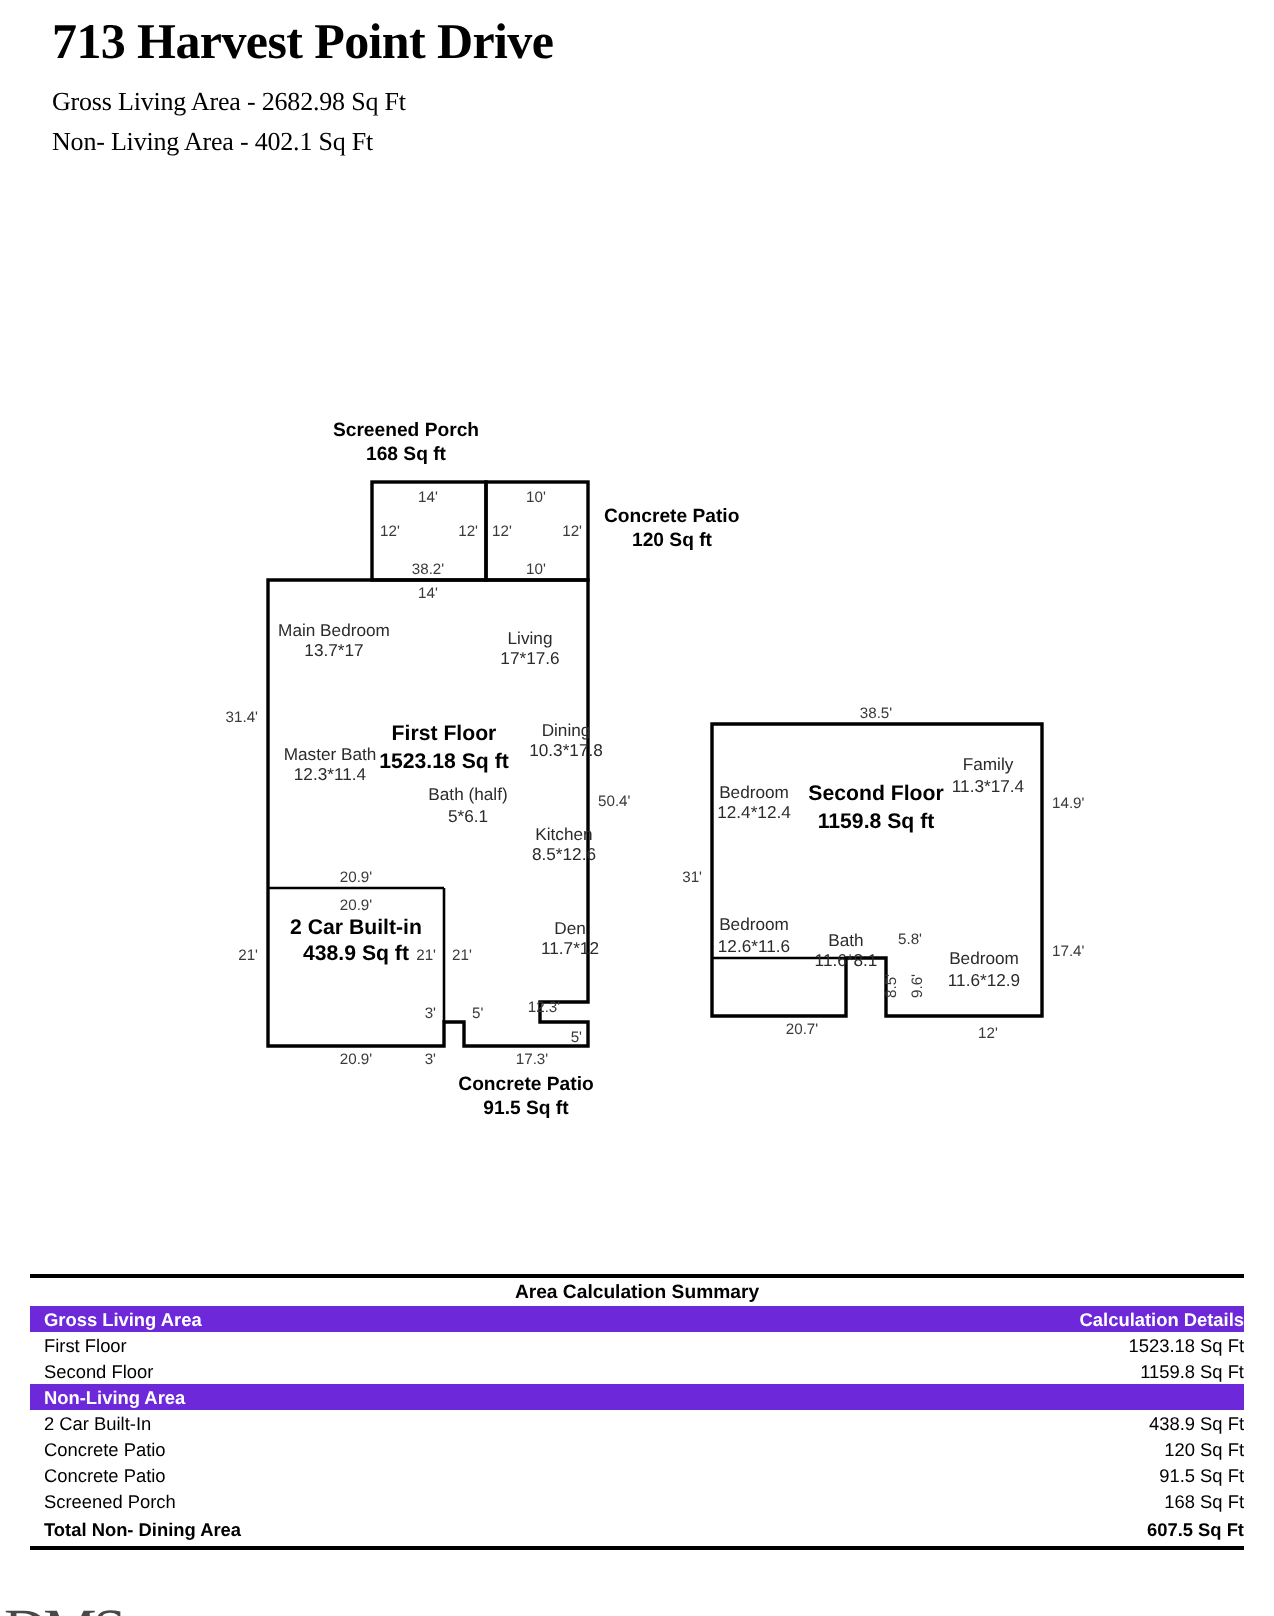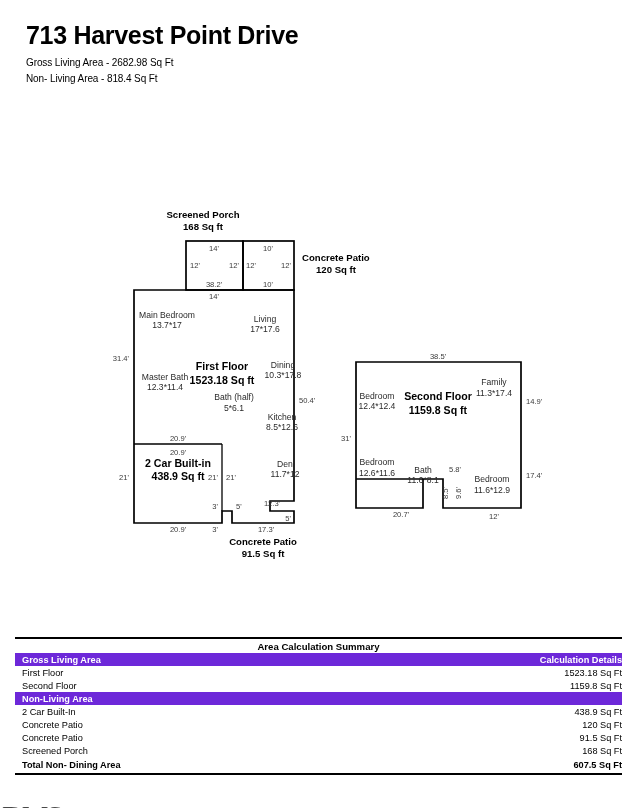"713 Harvest Point Drive" #header { font-family: none -> Liberation Serif, serif; top: 20px -> 6px }
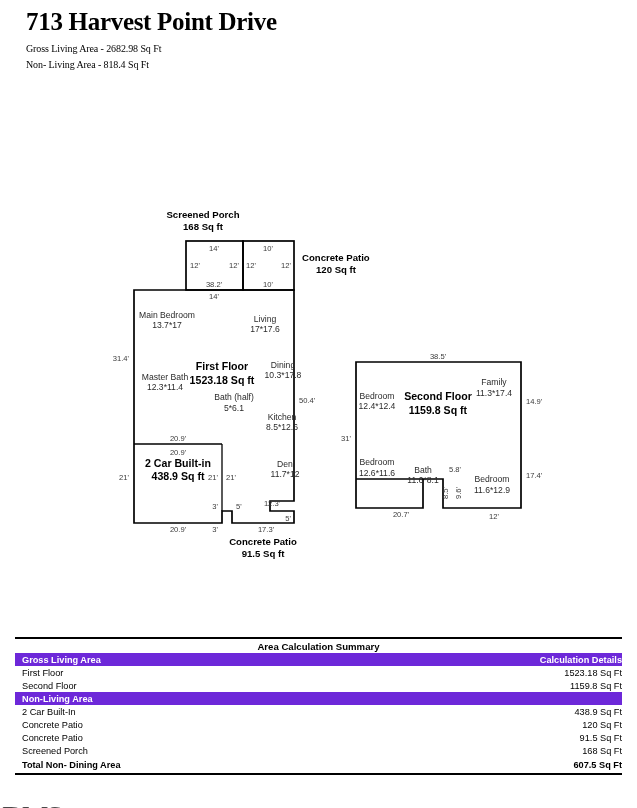"Gross Living Area - 2682.98" .header-sub { font-size: 10px -> 13px }
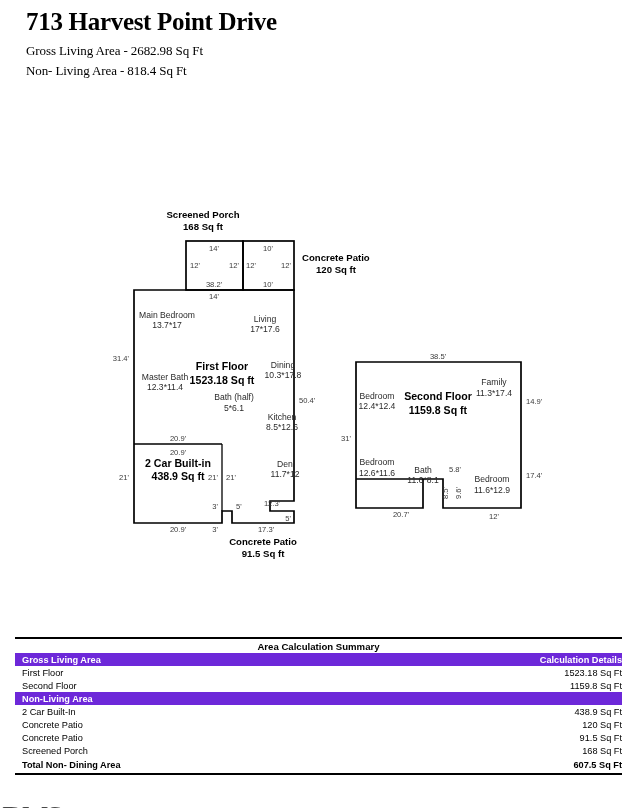"Non- Living Area - 818.4" div.header-sub { text: 818.4 -> 402.1 }
